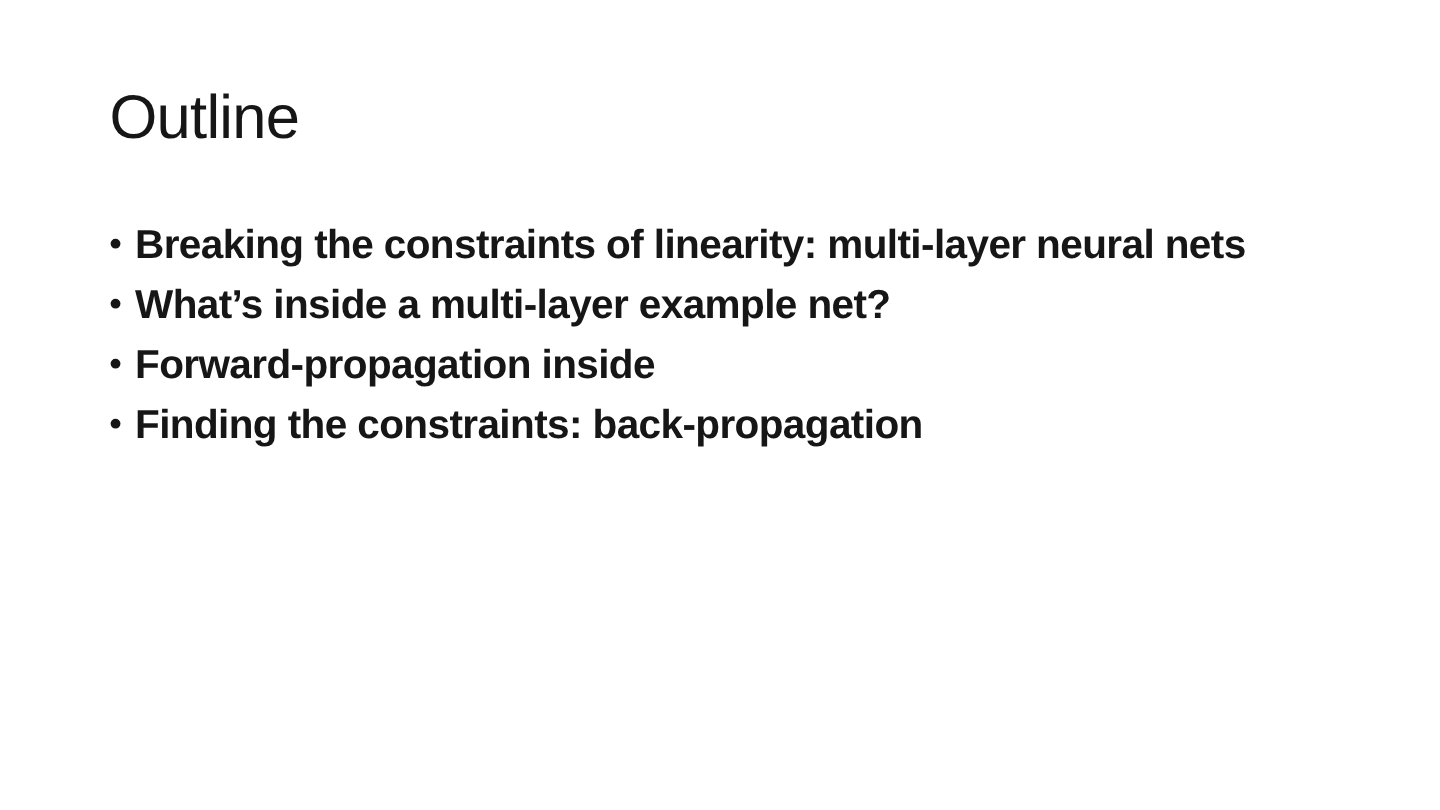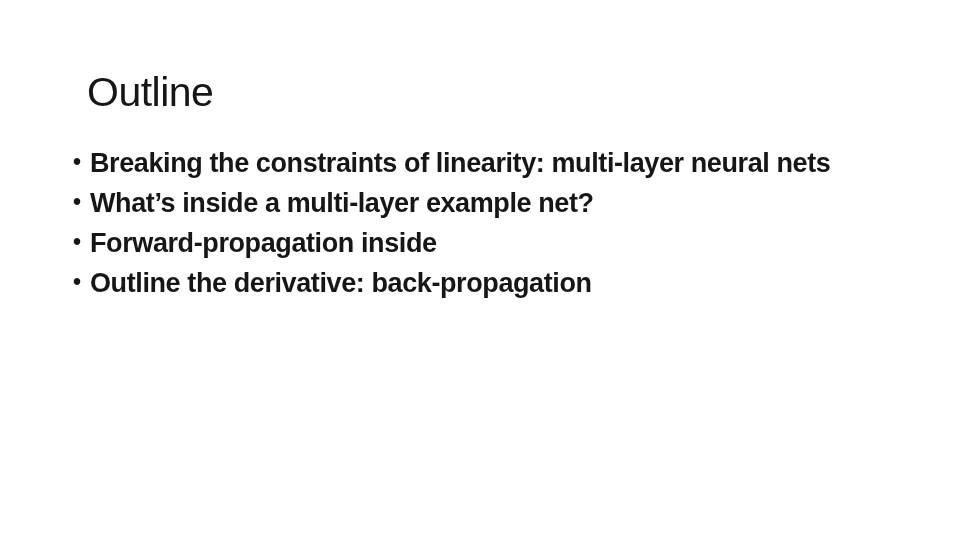"Outline" .slide-title { margin: 16px -> 2px }
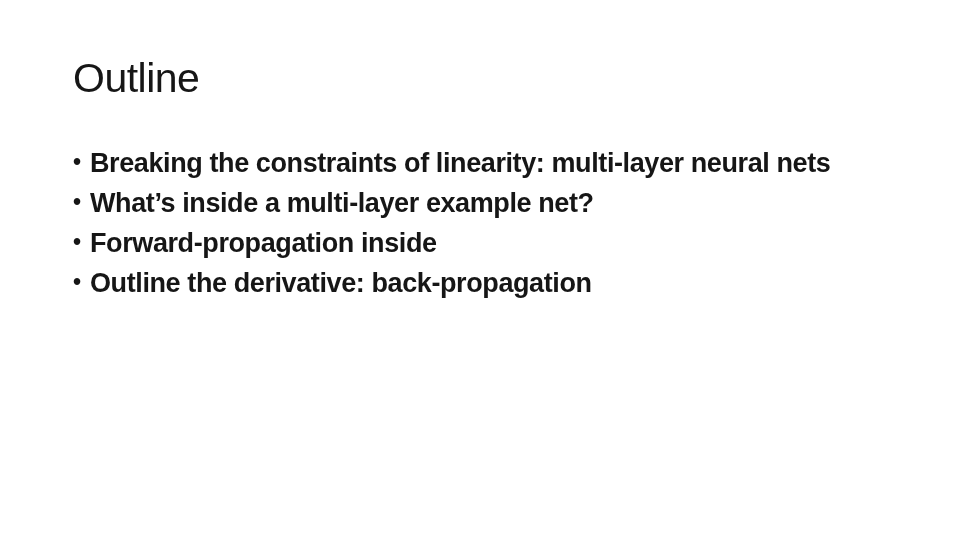"Outline the derivative: back-propagation" span.bullet-text { text: Outline the derivative -> Finding the constraints }
